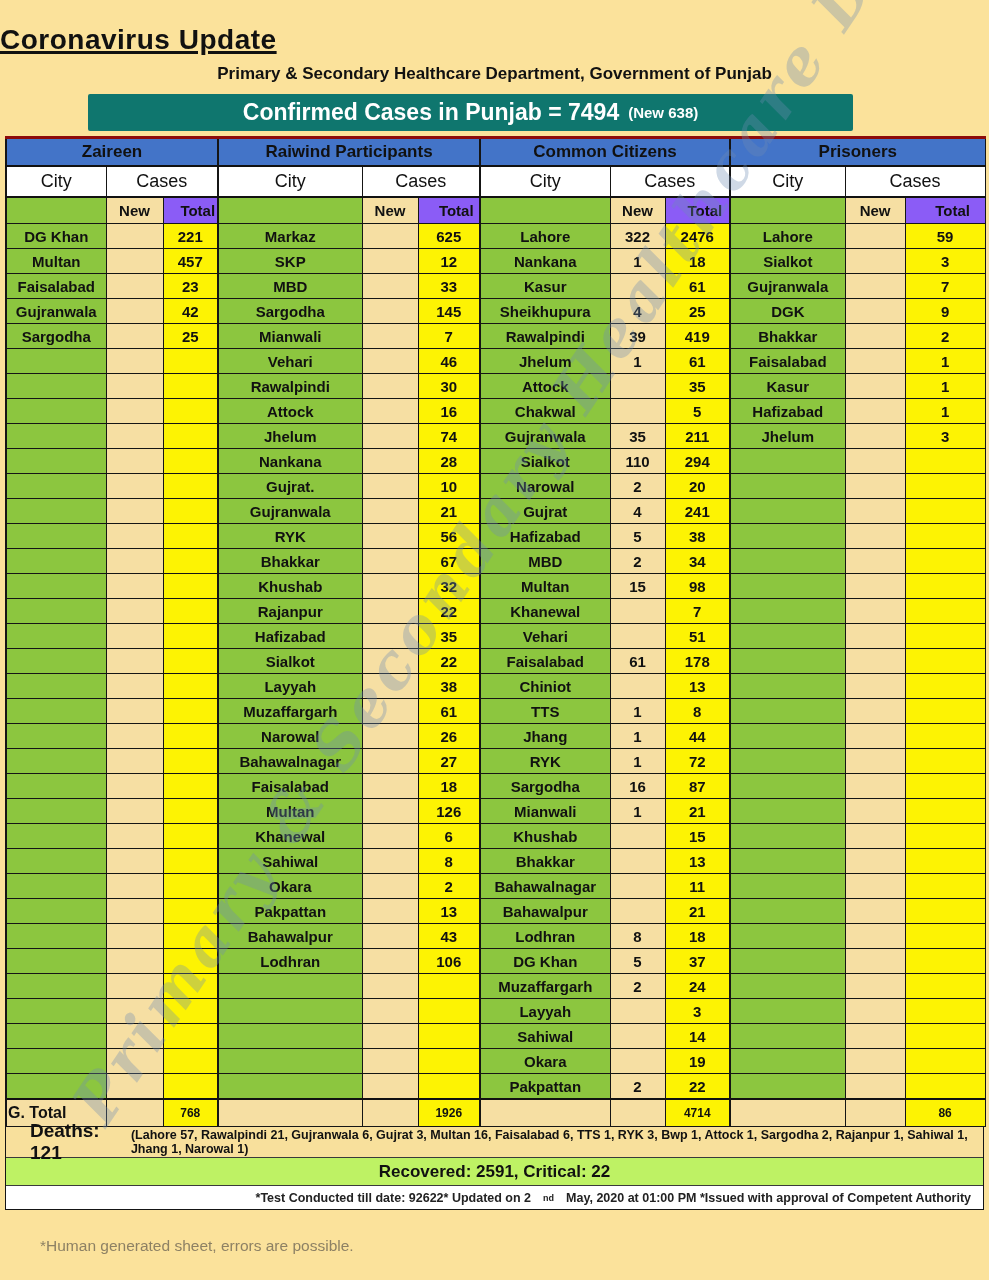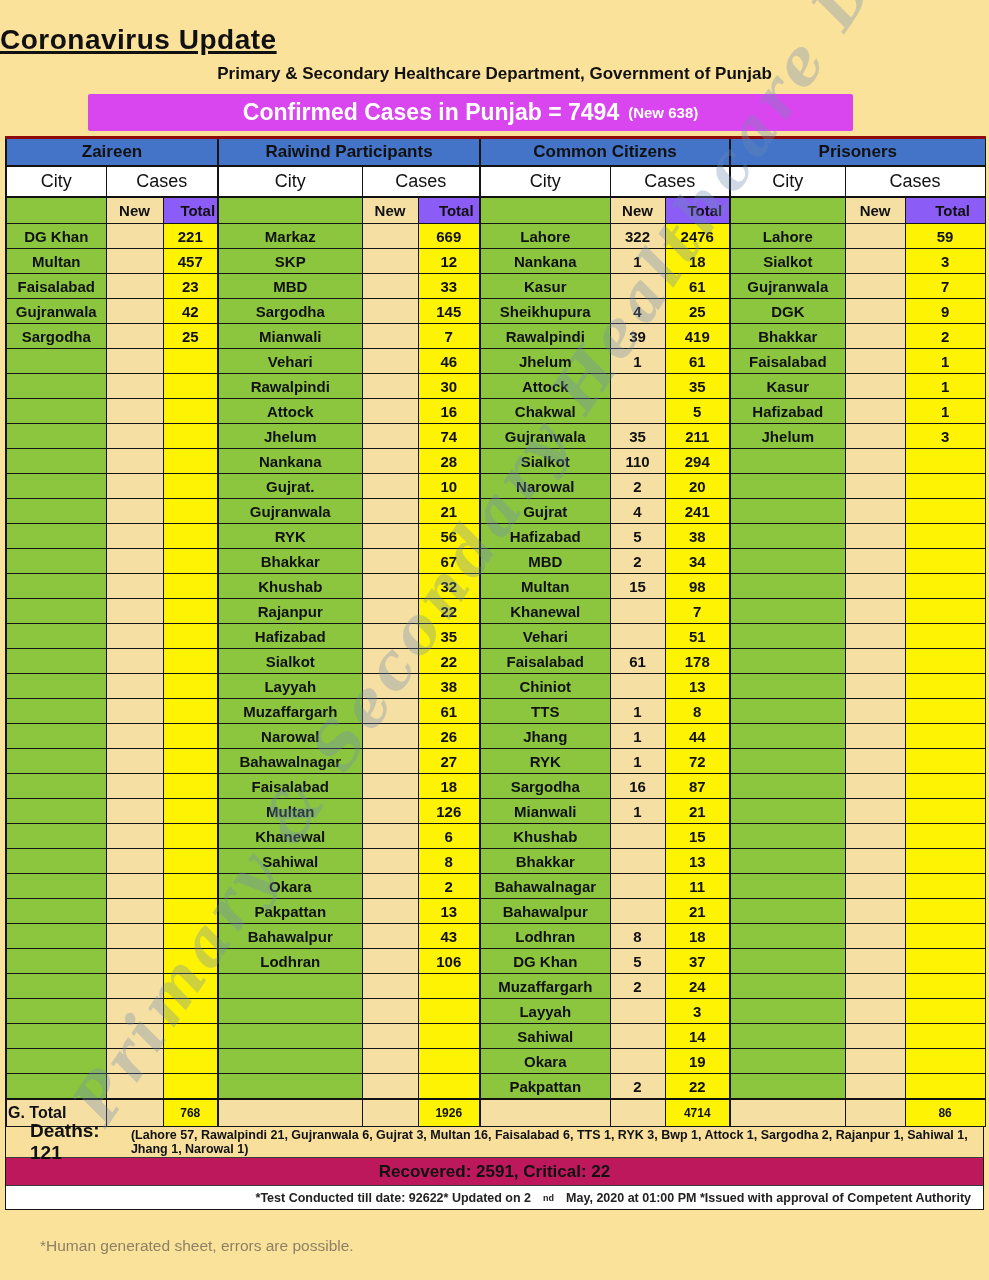"Confirmed Cases in Punjab =" .banner { background: #d946ef -> #0f766e }
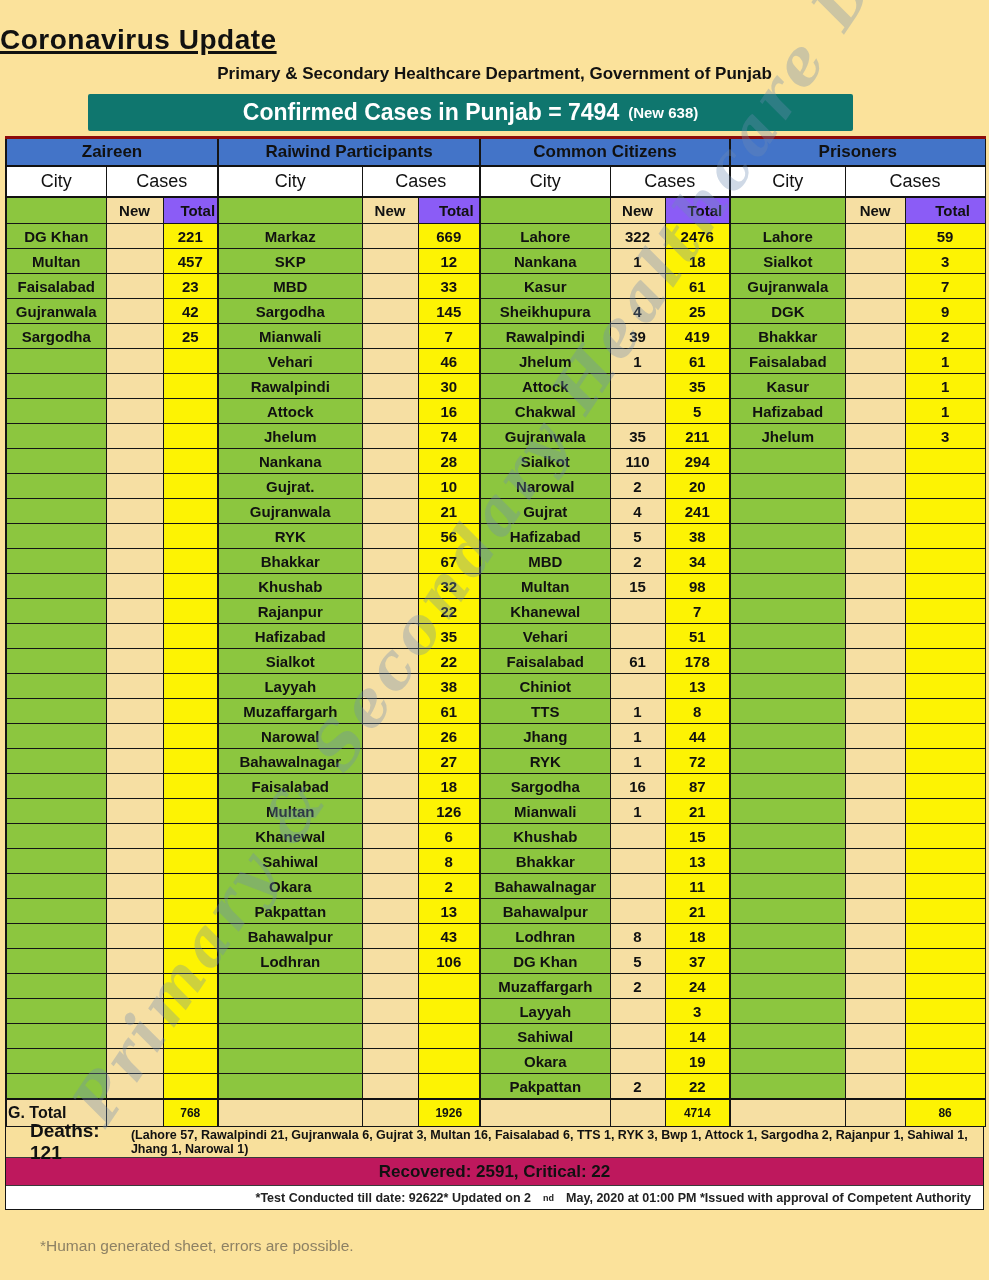"669" td.total { text: 669 -> 625 }
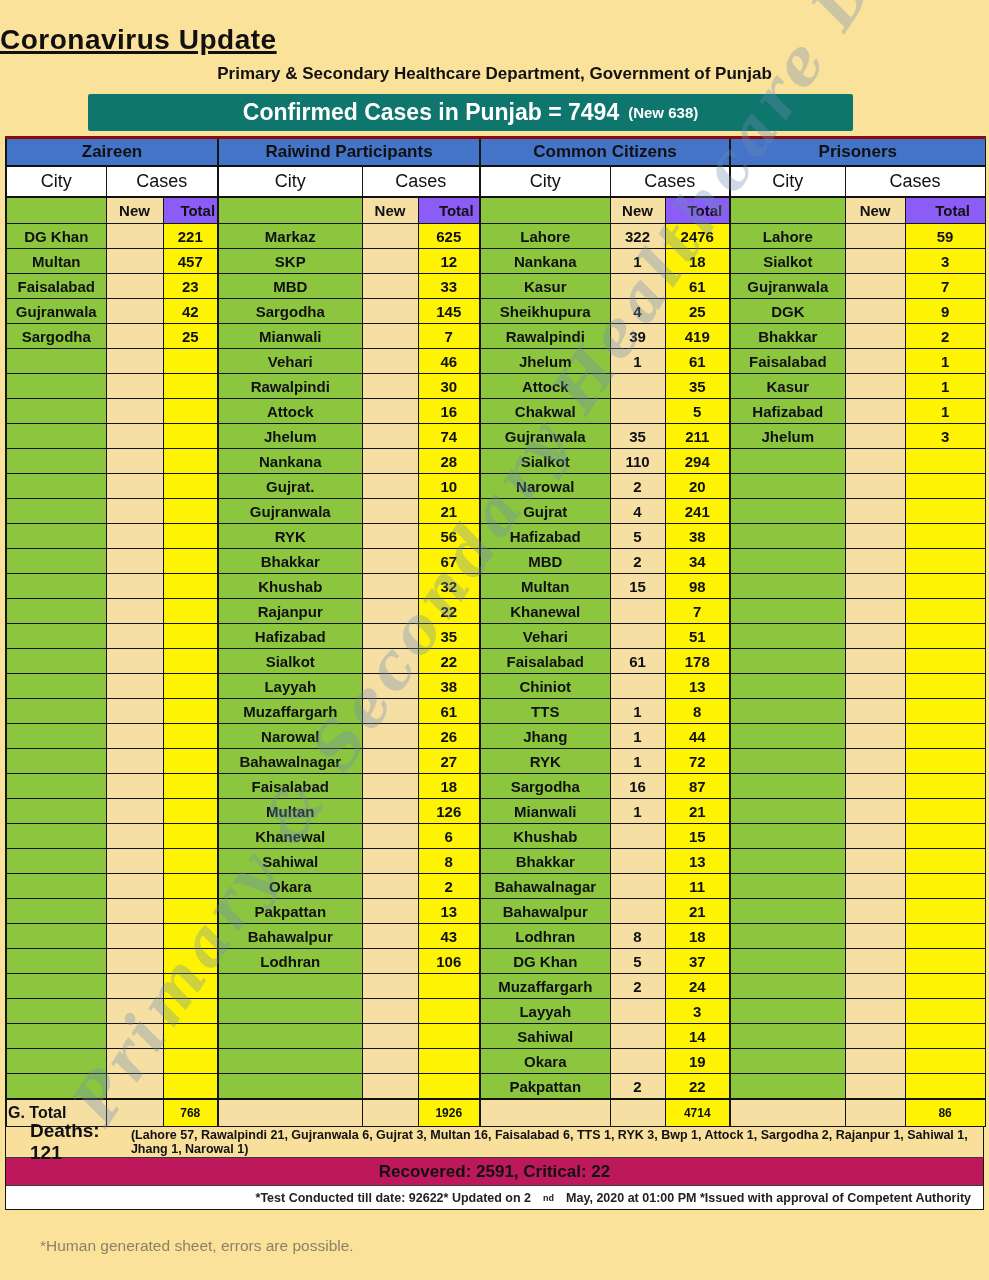"Recovered: 2591, Critical: 22" .recovered { background: #be185d -> #bef264 }
